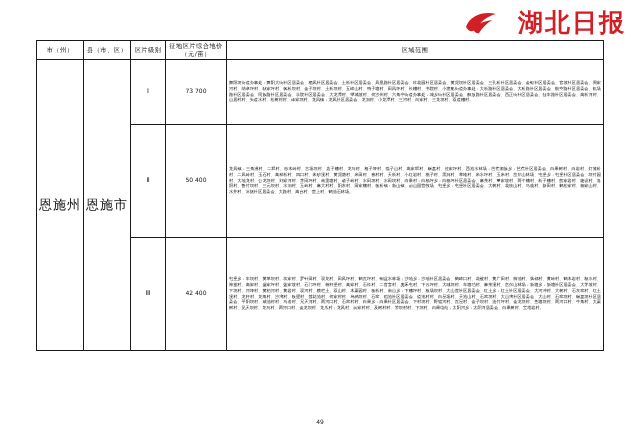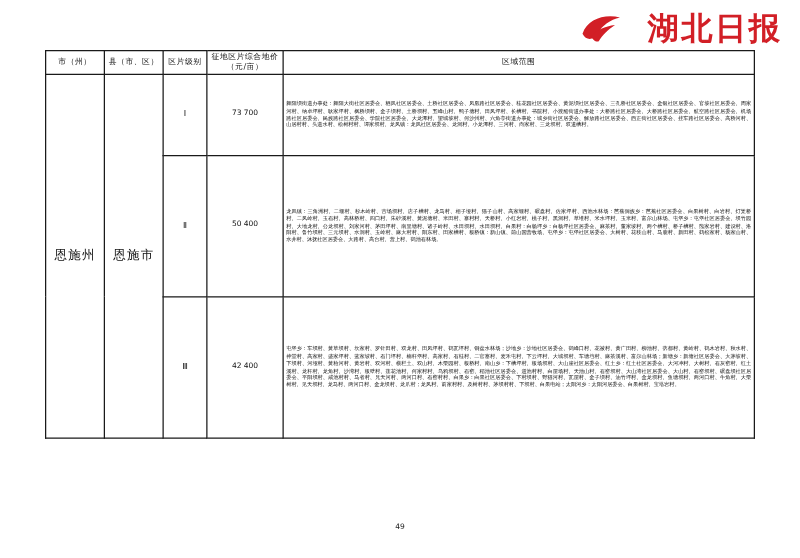"恩施州" .c-city, .c-county { font-size: 10px -> 13px }
